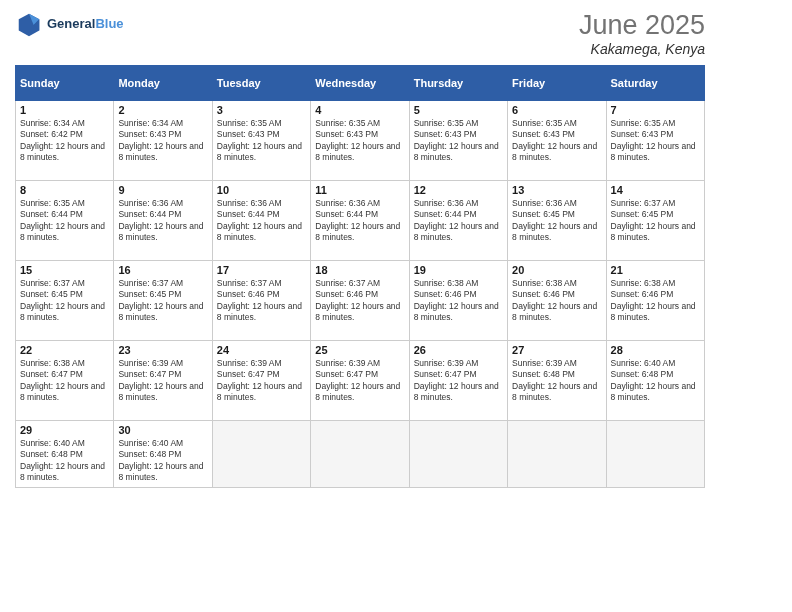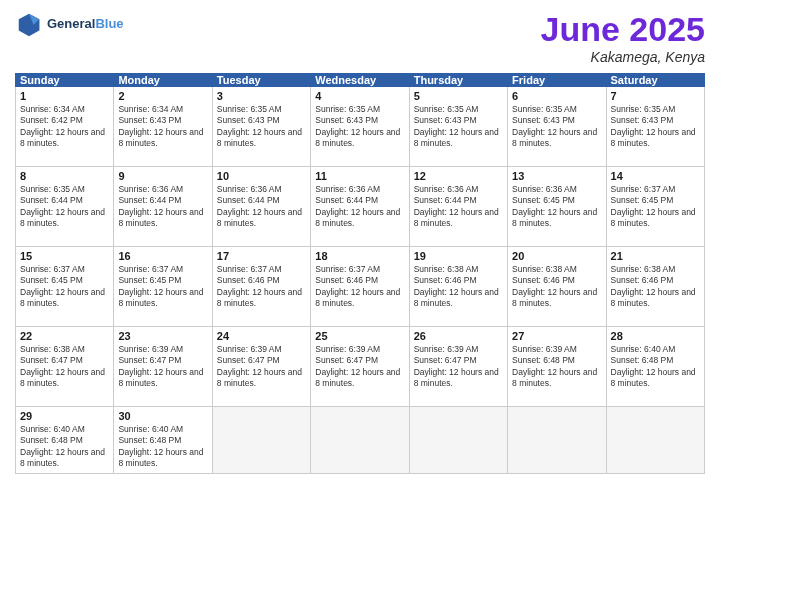"June 2025" .title-block .month-year { color: #6d28d9 -> #737373; font-size: 34px -> 27px; font-weight: bold -> normal }
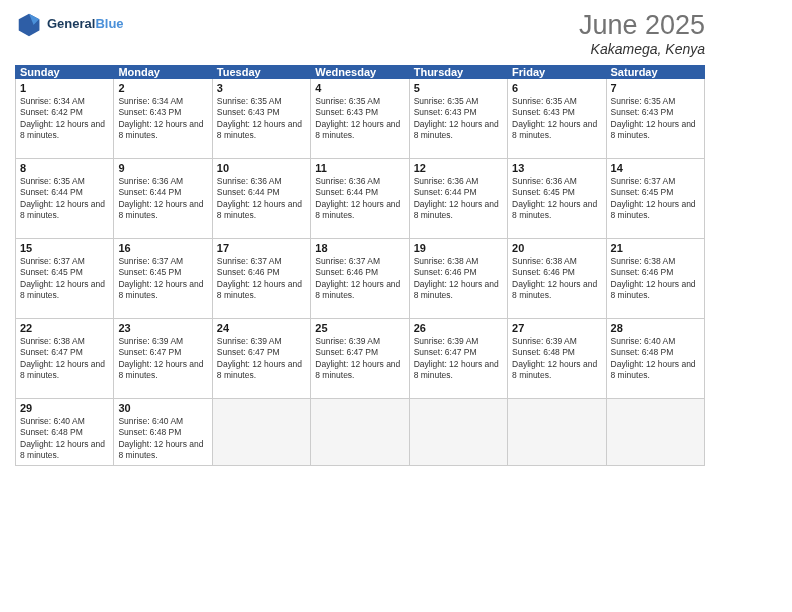"Sunday" .calendar th { padding: 0 4px -> 11px 4px }
